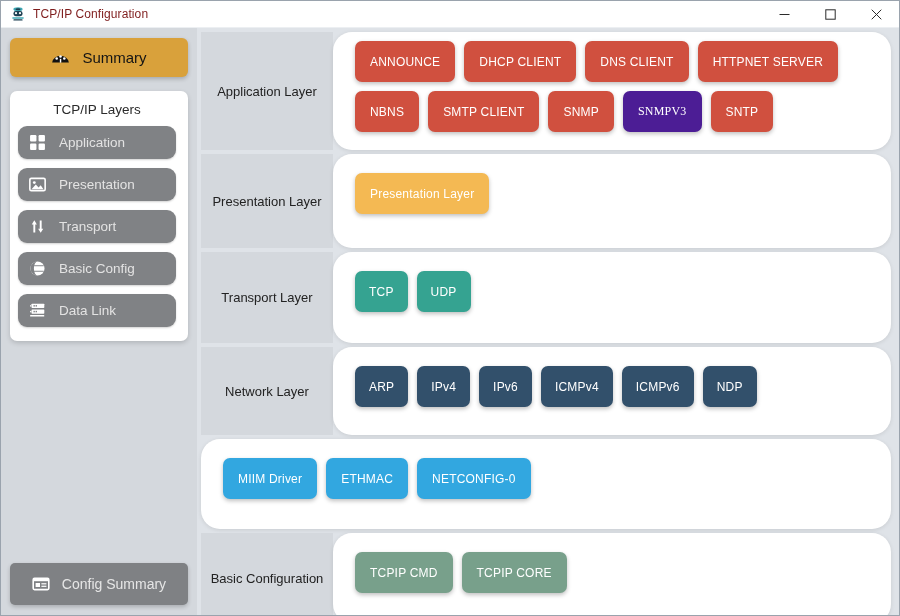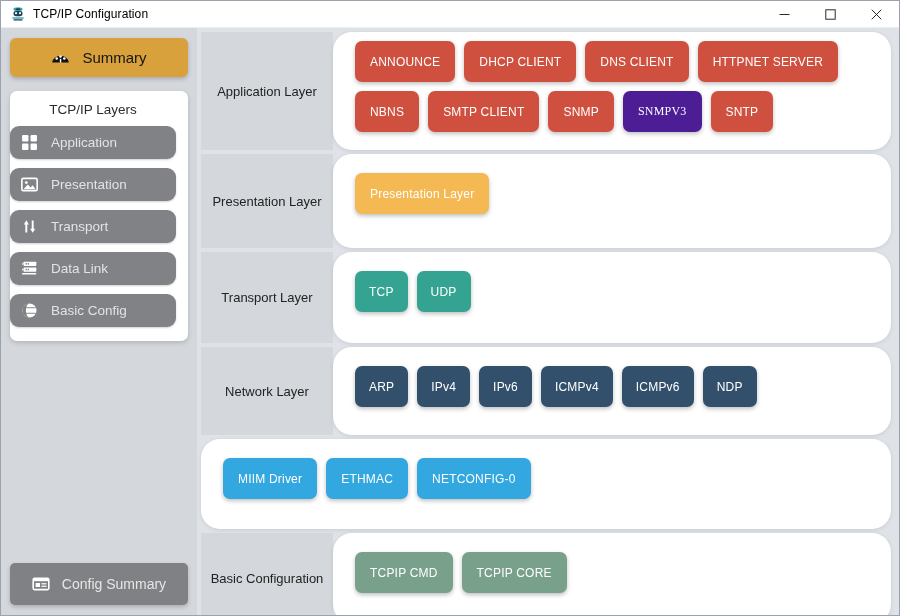"TCP/IP Configuration" #titlebar .title-text { color: #000000 -> #7f1d1d }
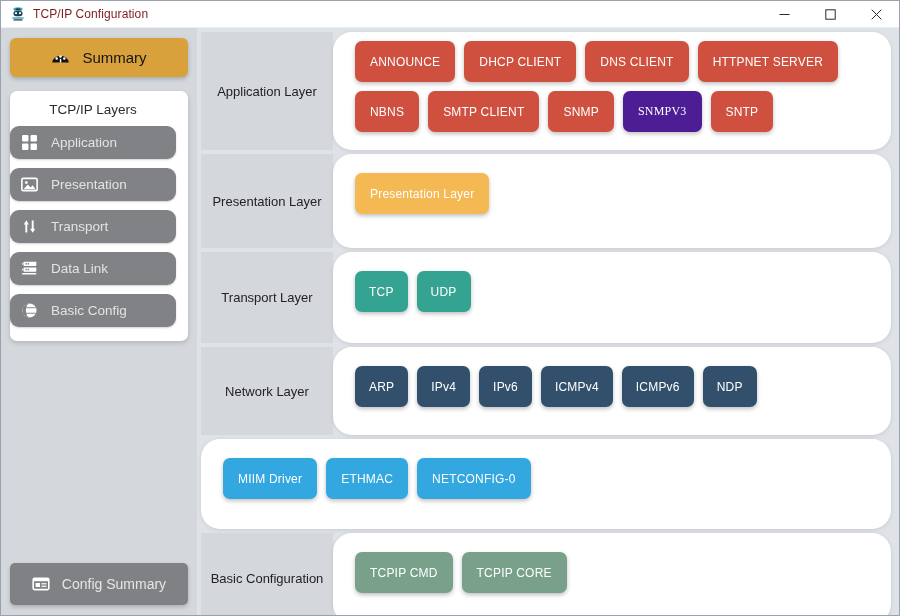"TCP/IP Layers" .layers-card { padding: 9px 12px 14px 0 -> 9px 12px 14px 8px }
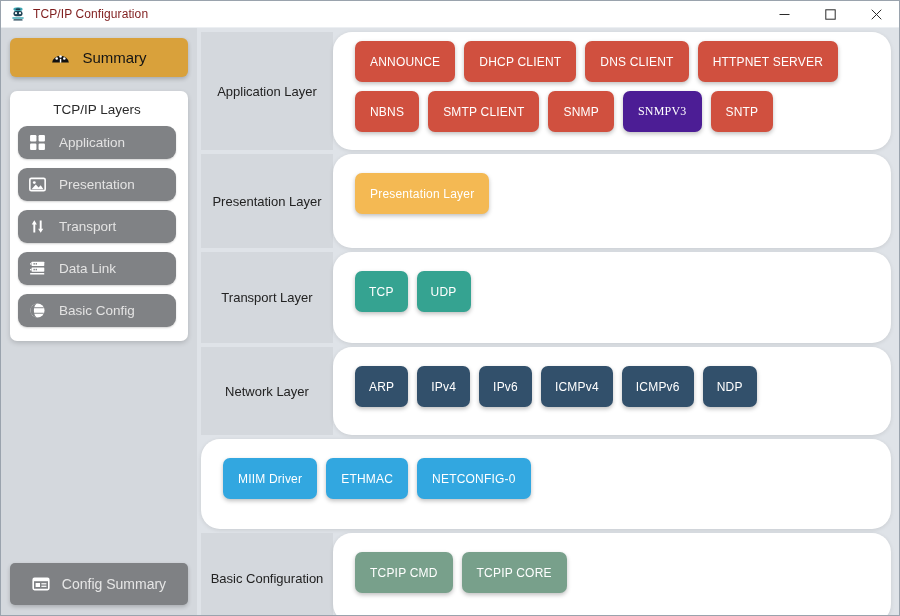"Data Link" div.layer-btn { order: before "Basic Config" -> after "Basic Config" }
